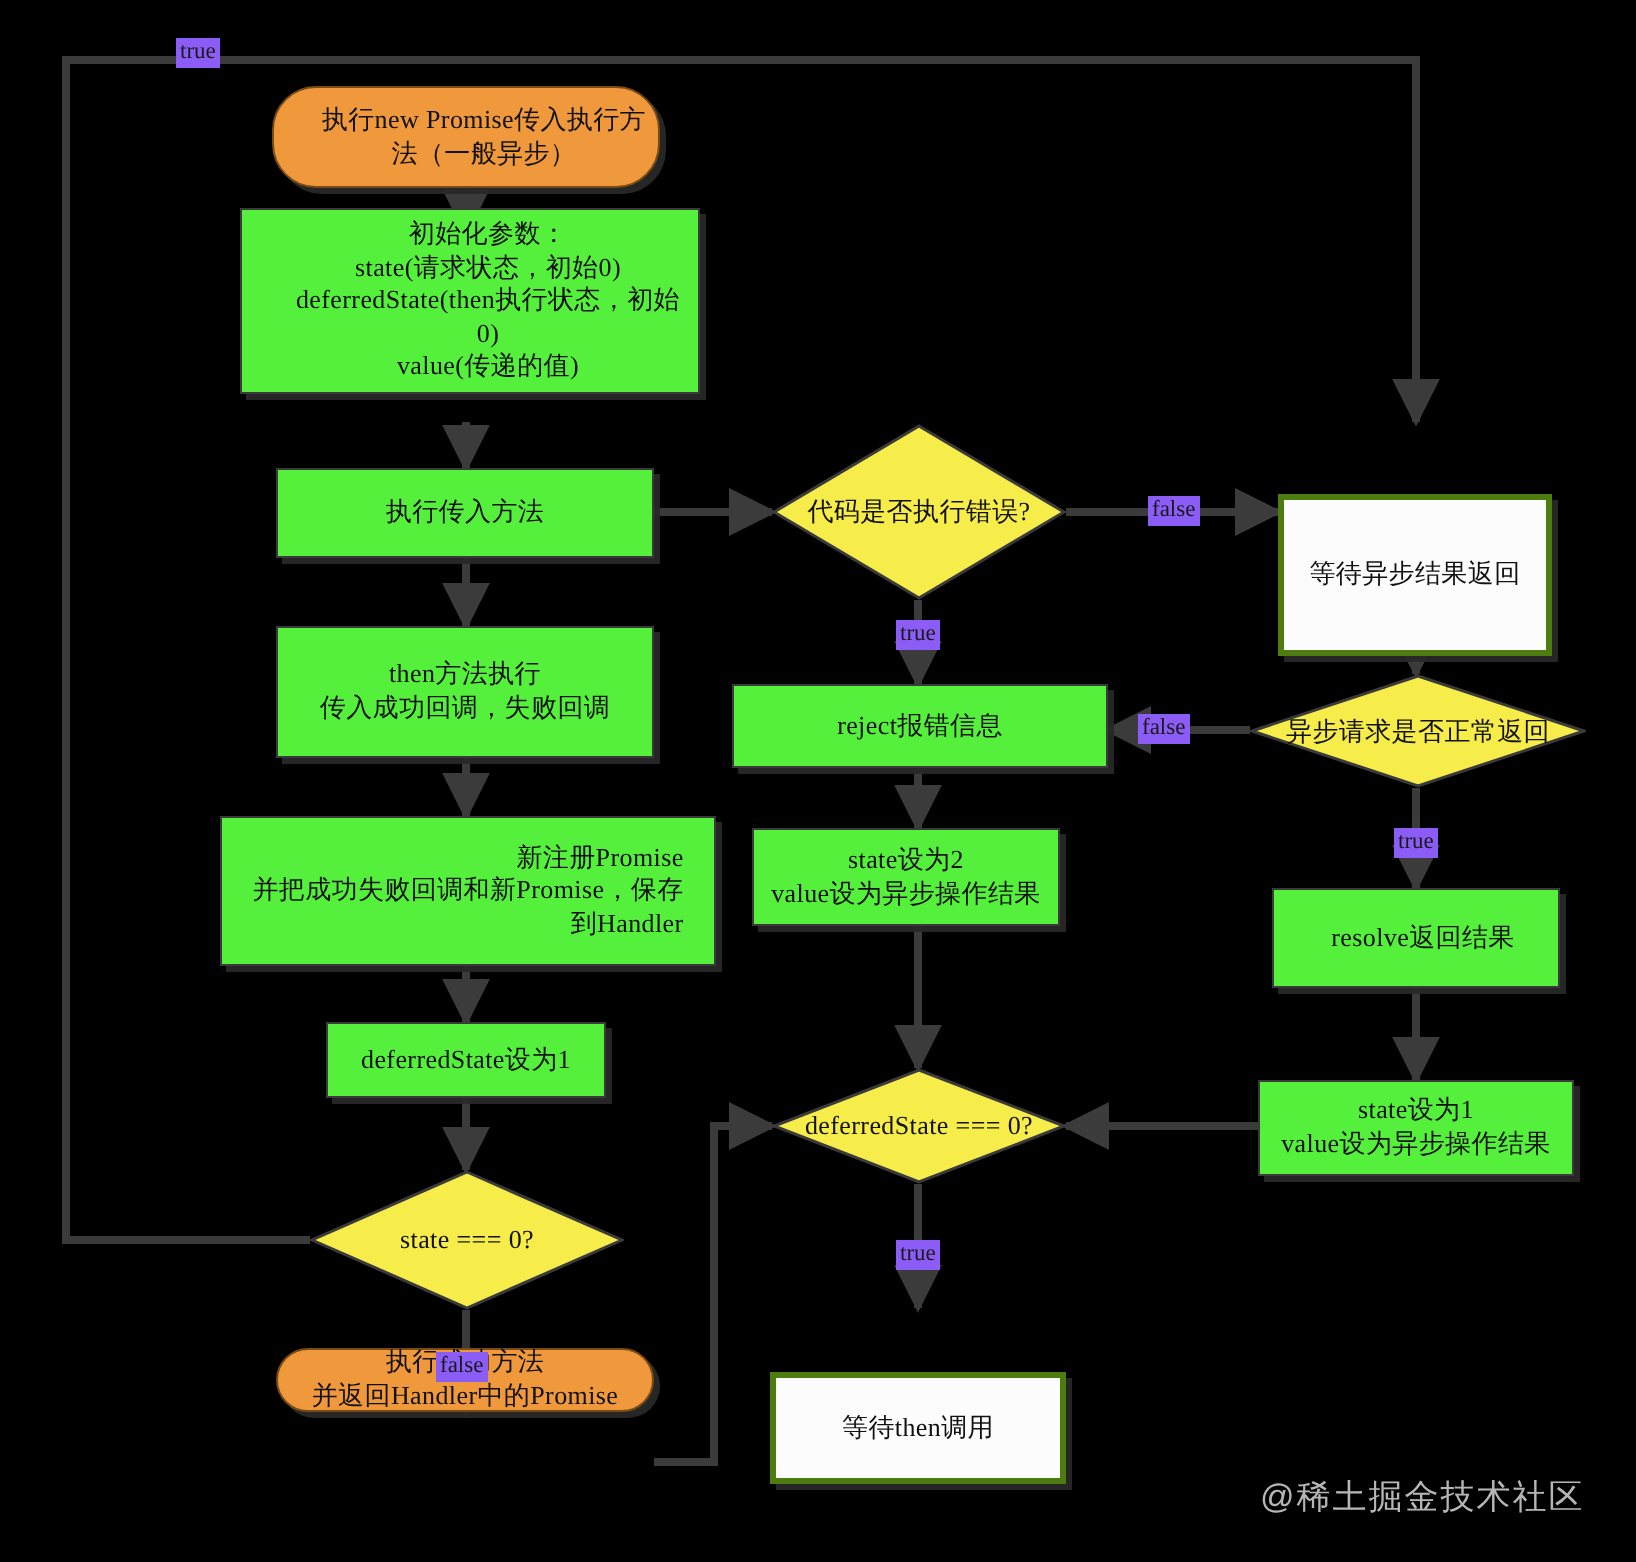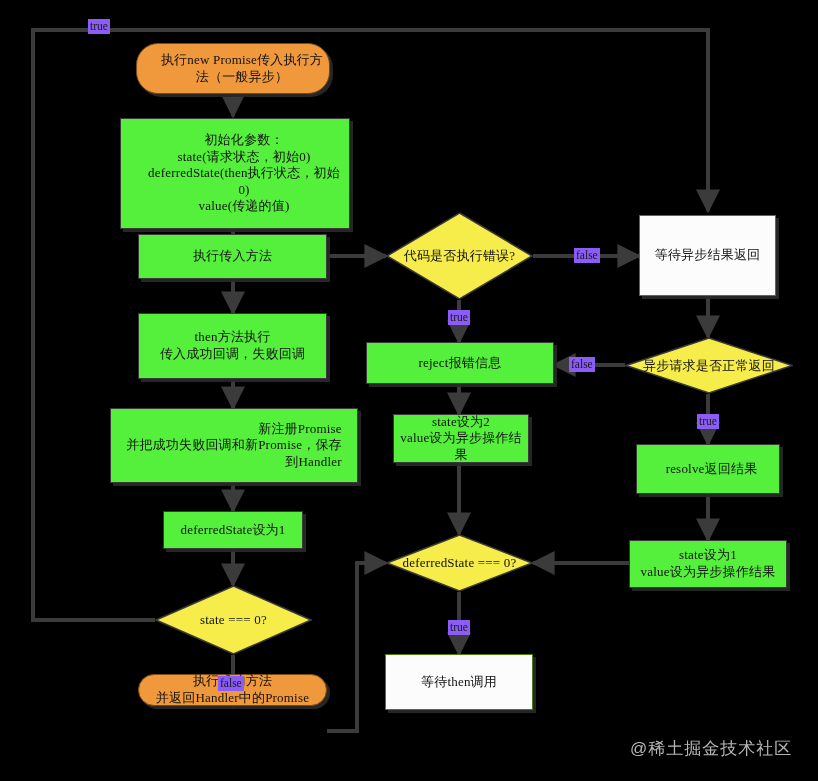"初始化参数：" div.node { height: 111px -> 93px; top: 118px -> 104px }
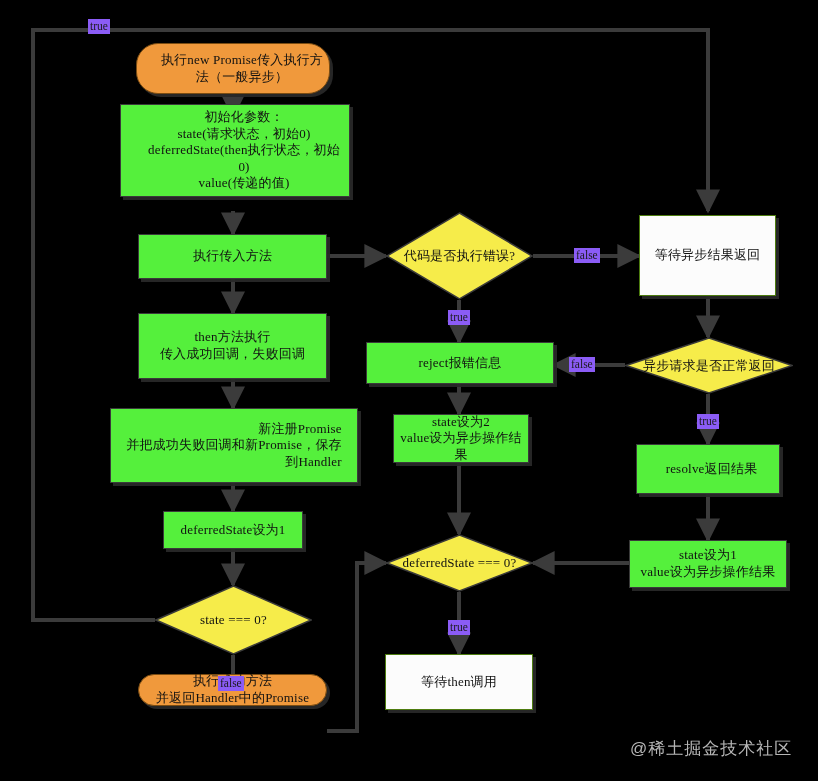"等待异步结果返回" .node.white { border: 1px solid #4d7c0f -> 3px solid #4d7c0f; margin-top: none -> 32px }
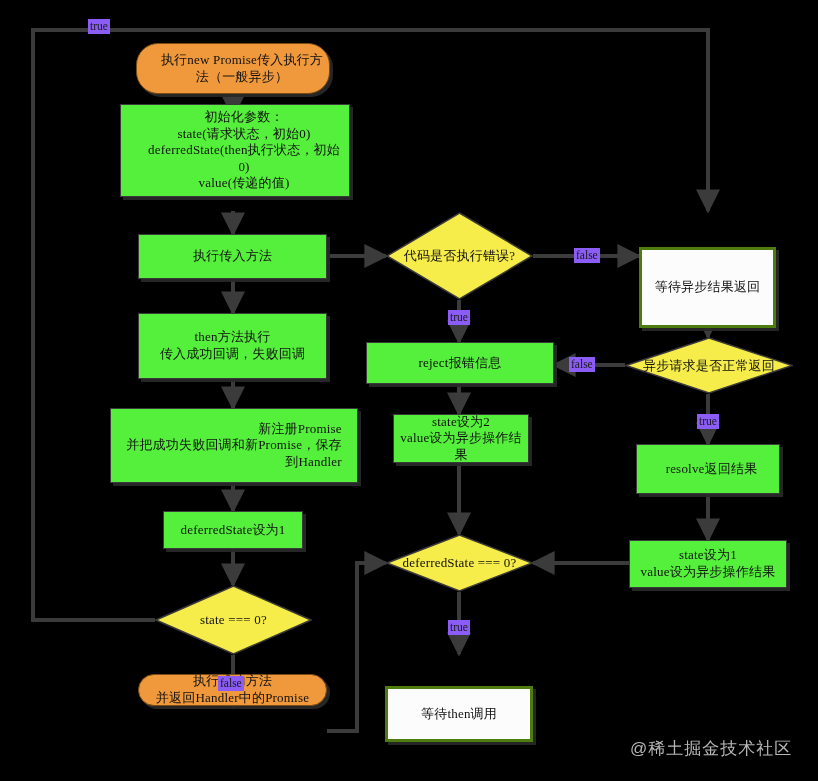"state设为2" div.node { left: 393px -> 376px; width: 136px -> 154px }
